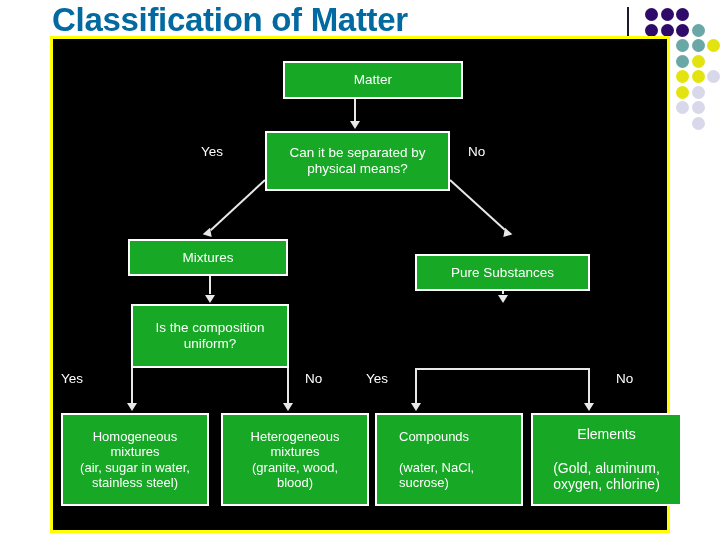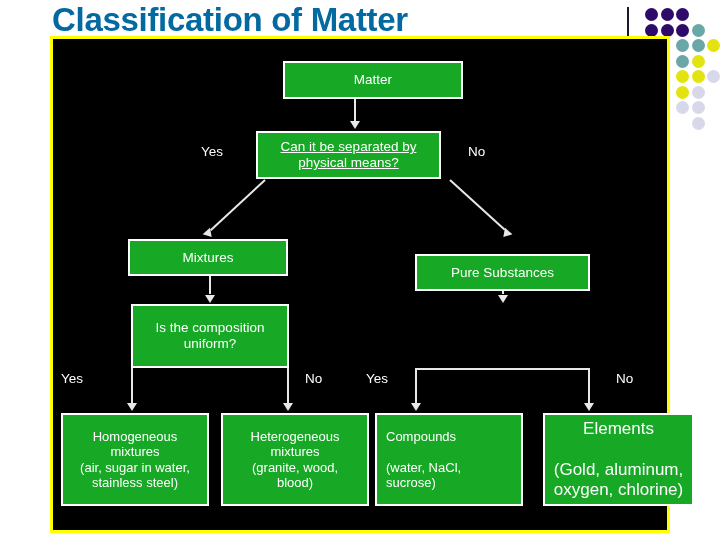"Can it be separated by" div.node { height: 48px -> 60px; left: 203px -> 212px; text-decoration: underline -> none }
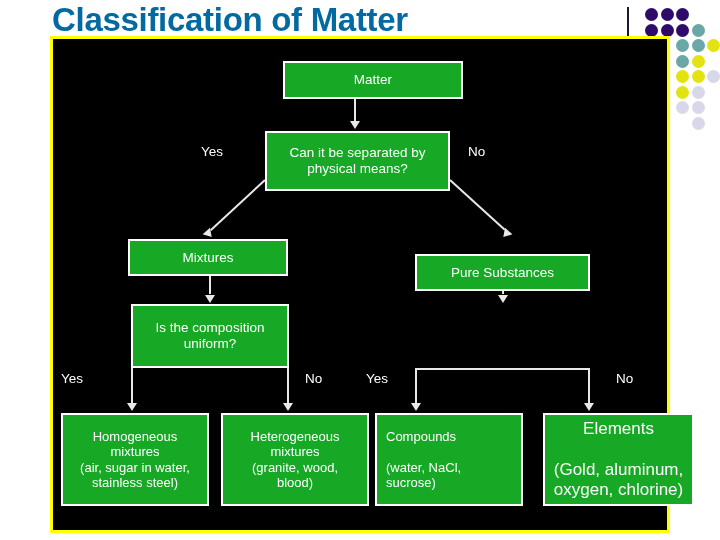"Compounds" .node.left-align { padding-left: 9px -> 22px }
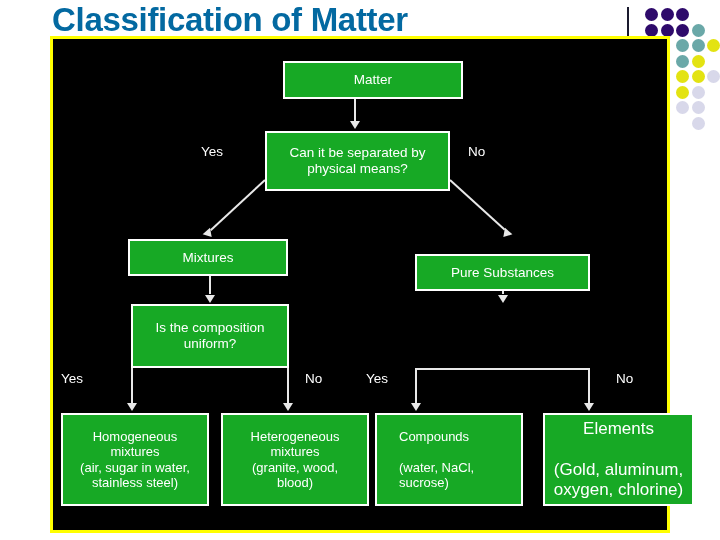"Elements" div.node { font-size: 17px -> 14px; margin-left: 12px -> none }
